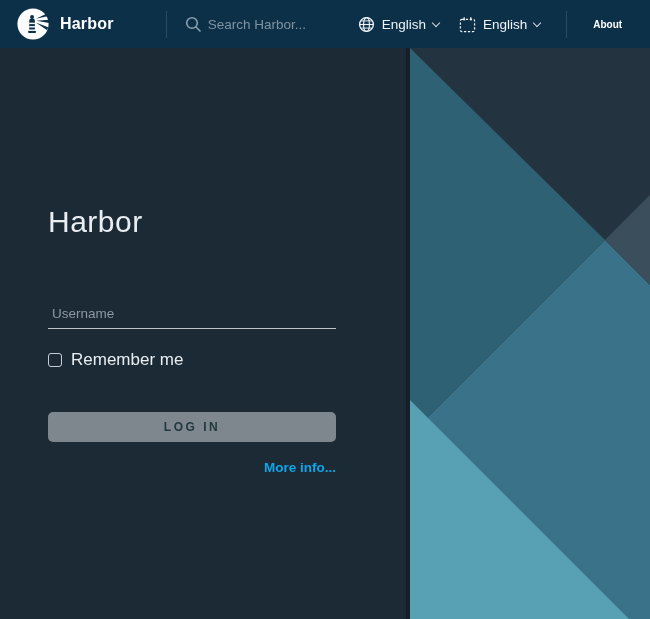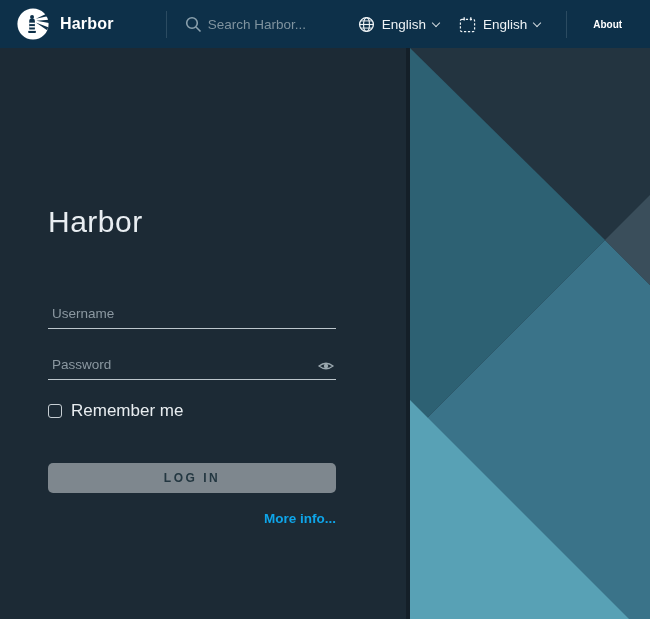"Password" div.field-password { html: <div> <input> <button> <svg> <path></path> <circle></circle> </svg> </button> </div> -> none }
